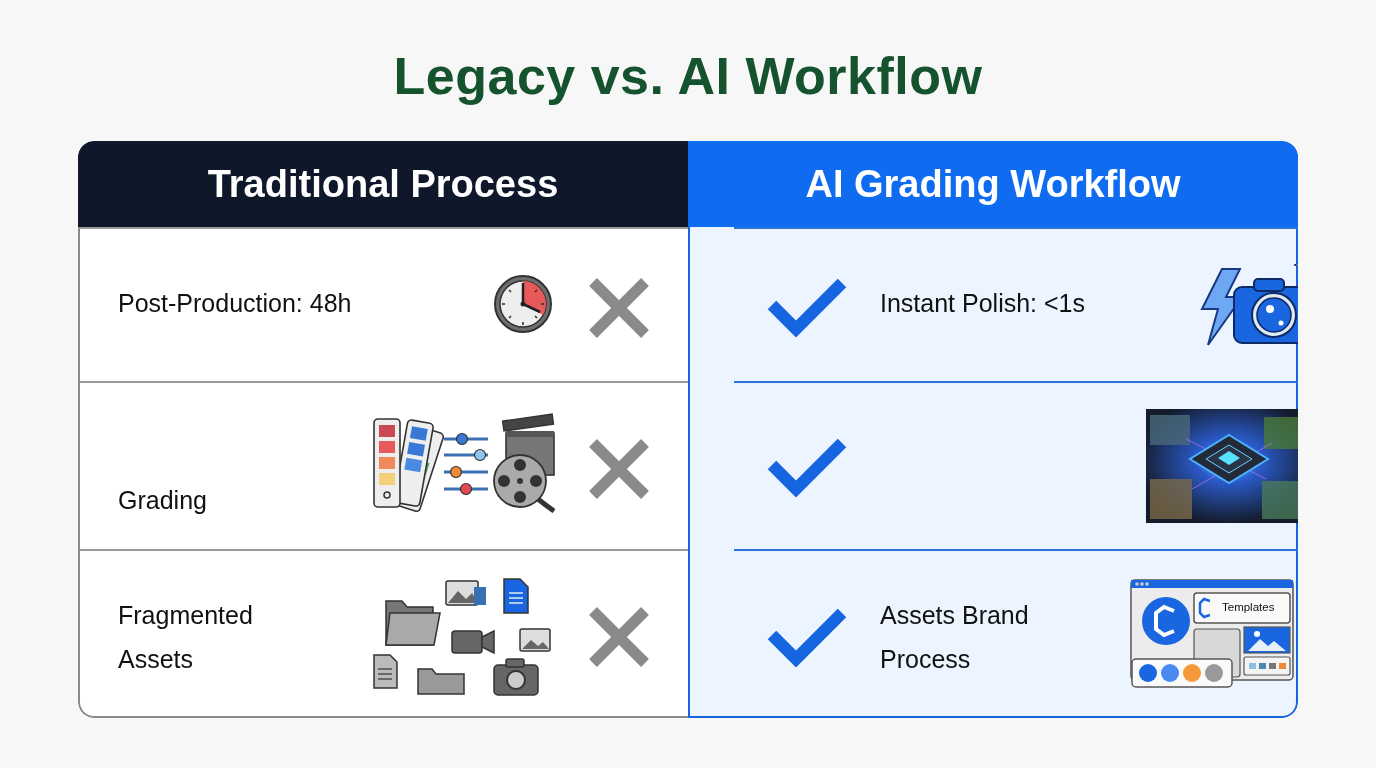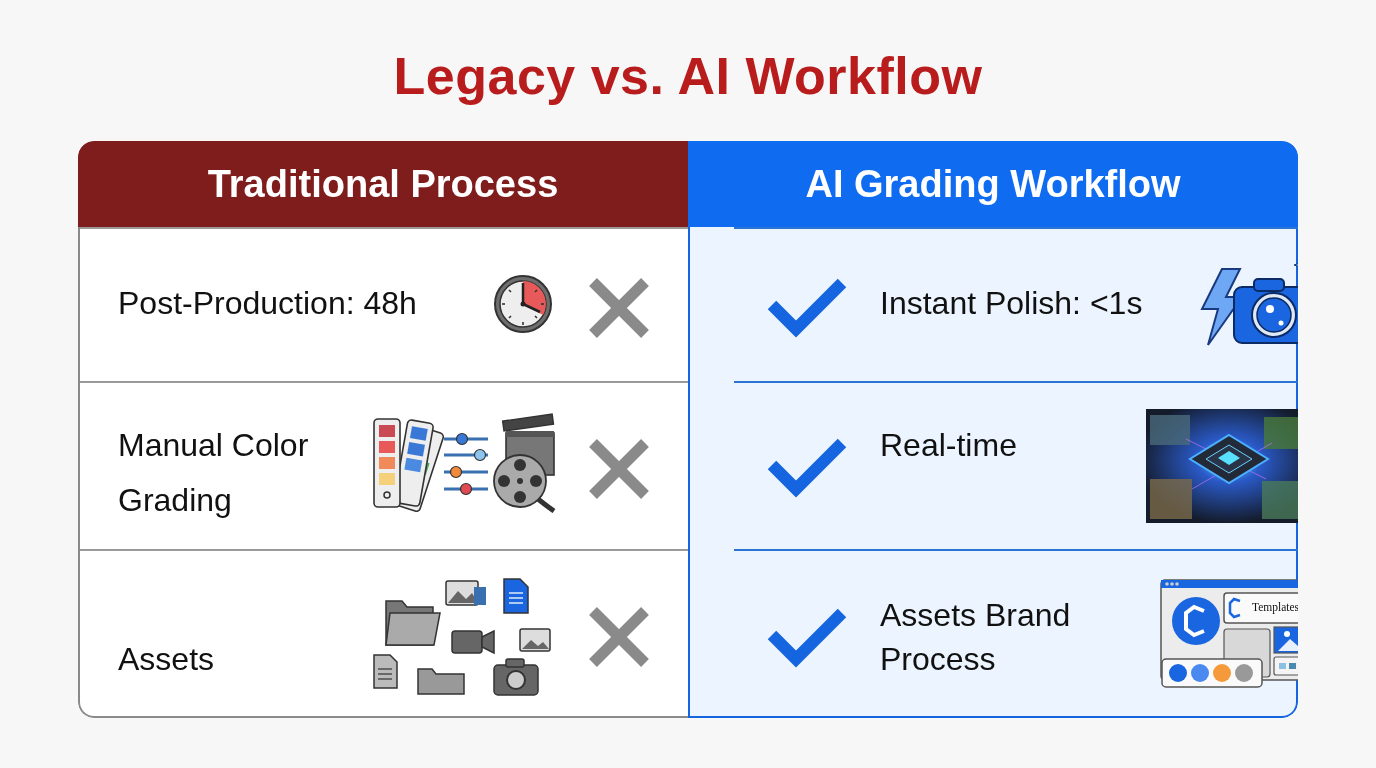"Legacy vs. AI Workflow" .page-title { color: #b91c1c -> #14532d }
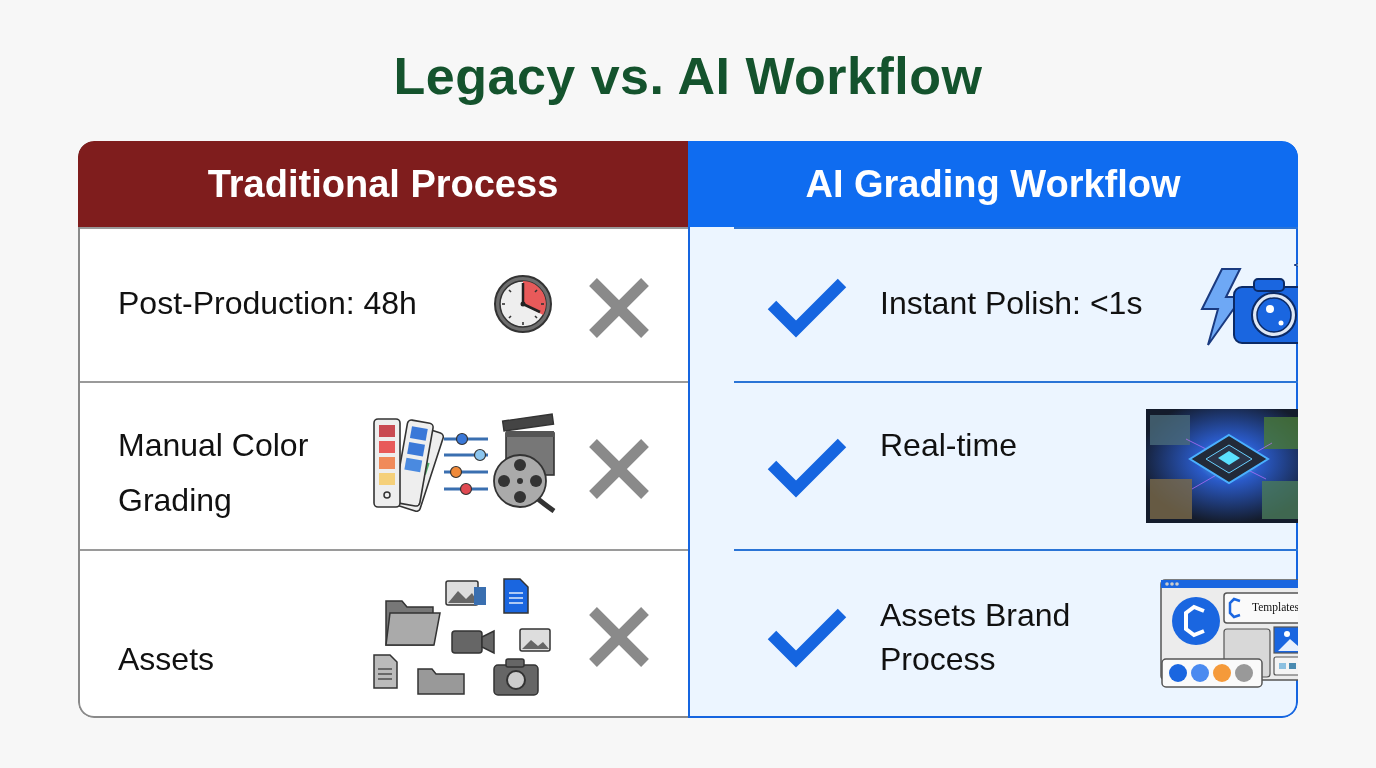"Traditional Process" .col-left .head { background: #7f1d1d -> #0f172a }
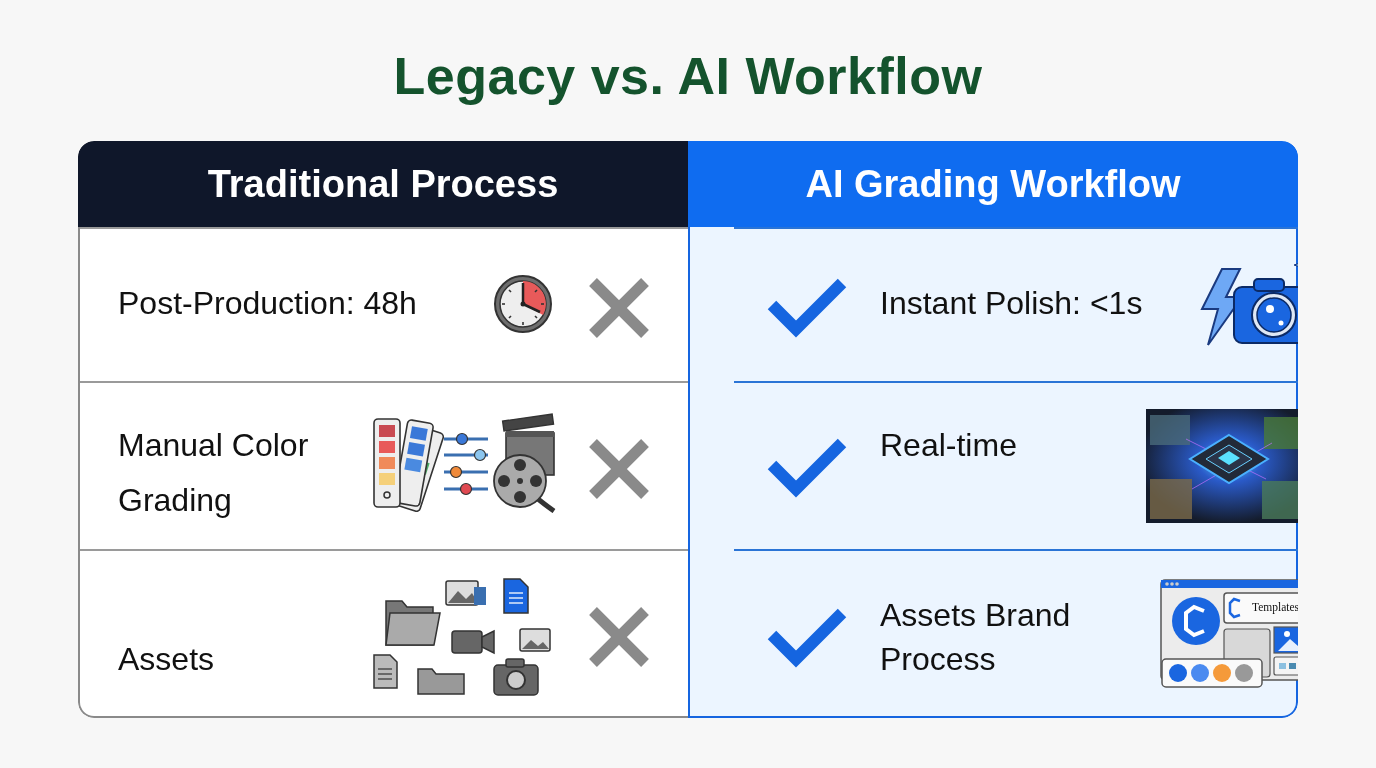"Post-Production: 48h" .label { font-size: 32px -> 25px }
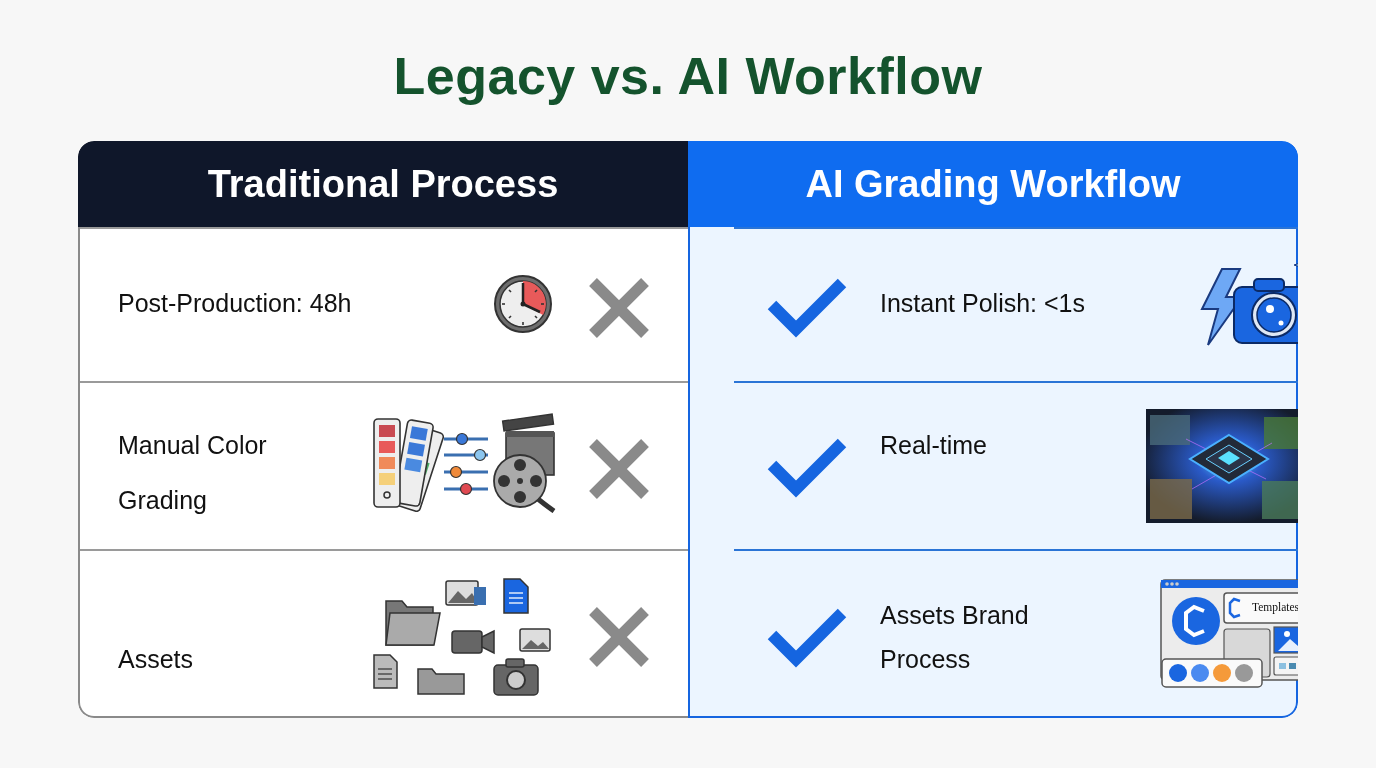"Manual Color" div.label { html: <div>Manual Color</div> -> none }
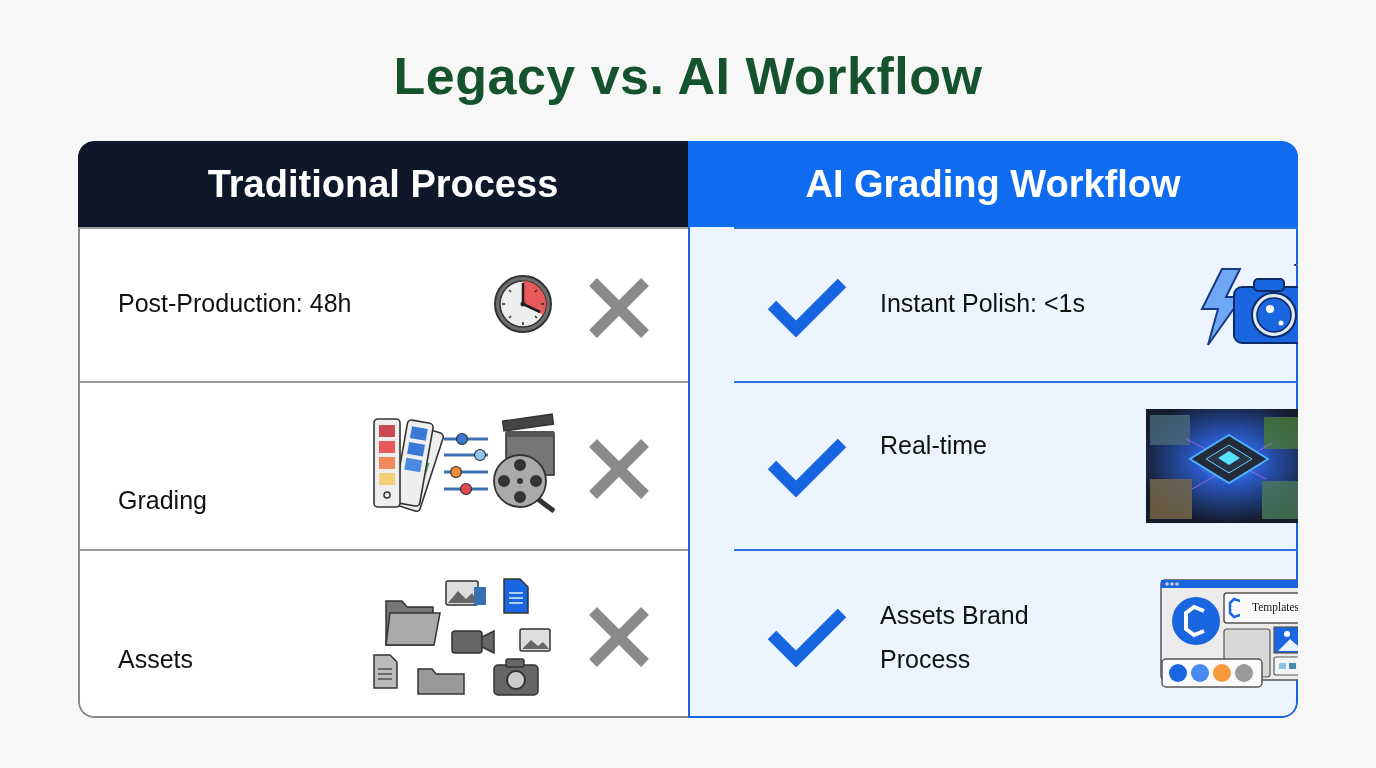"Real-time" div.label { html: <div>Real-time</div> -> none }
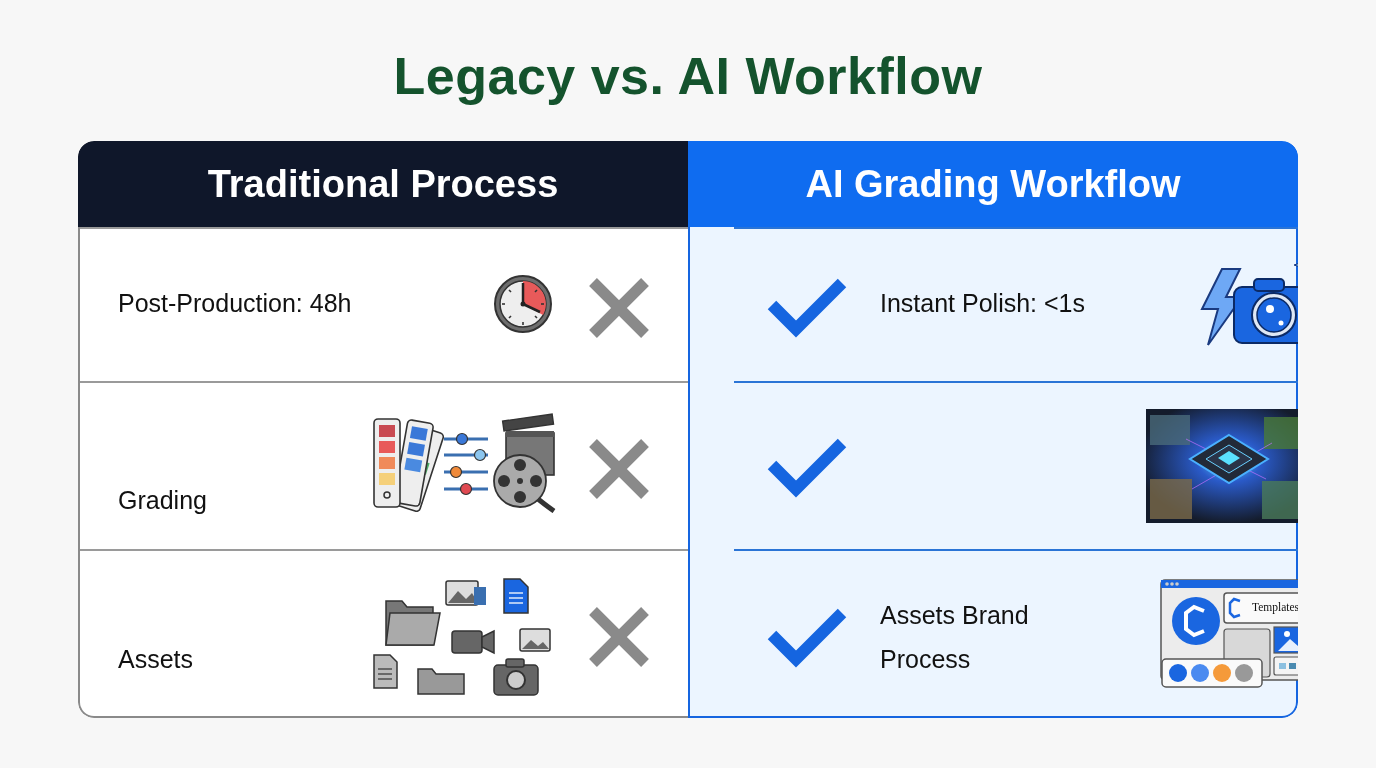"Fragmented" div.label { html: none -> <div>Fragmented</div> }
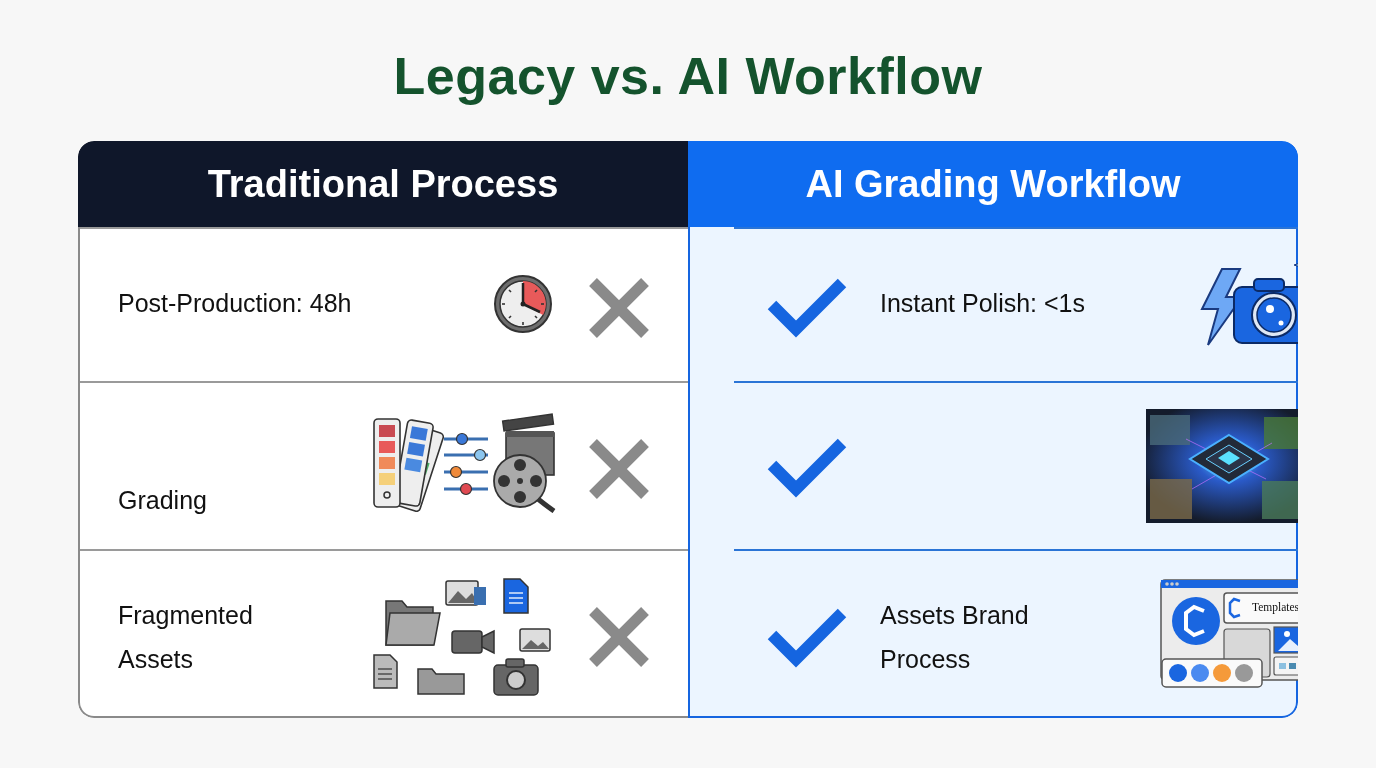"Templates" div.icon { font-family: Liberation Serif, serif -> none; left: 426px -> 396px }
